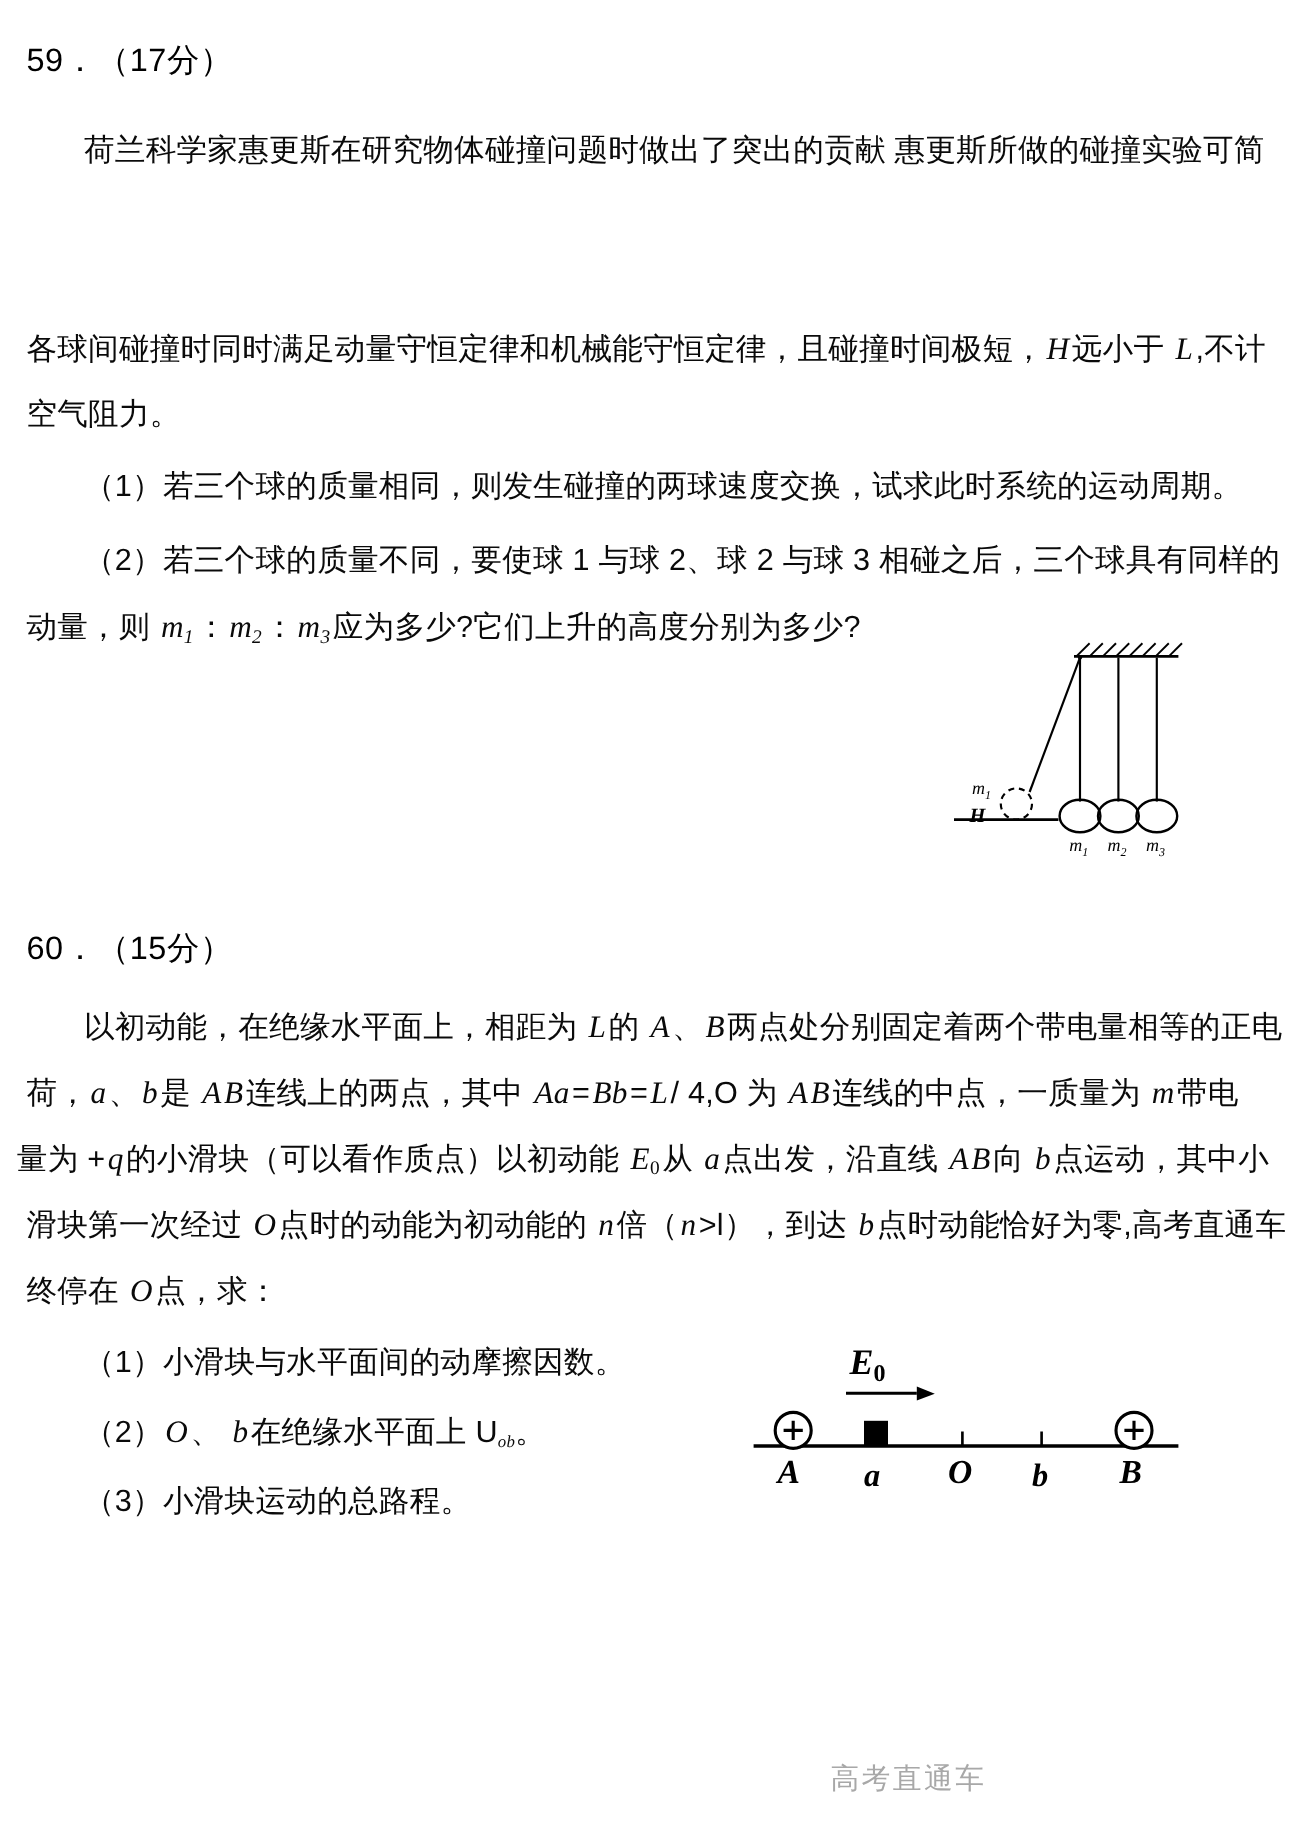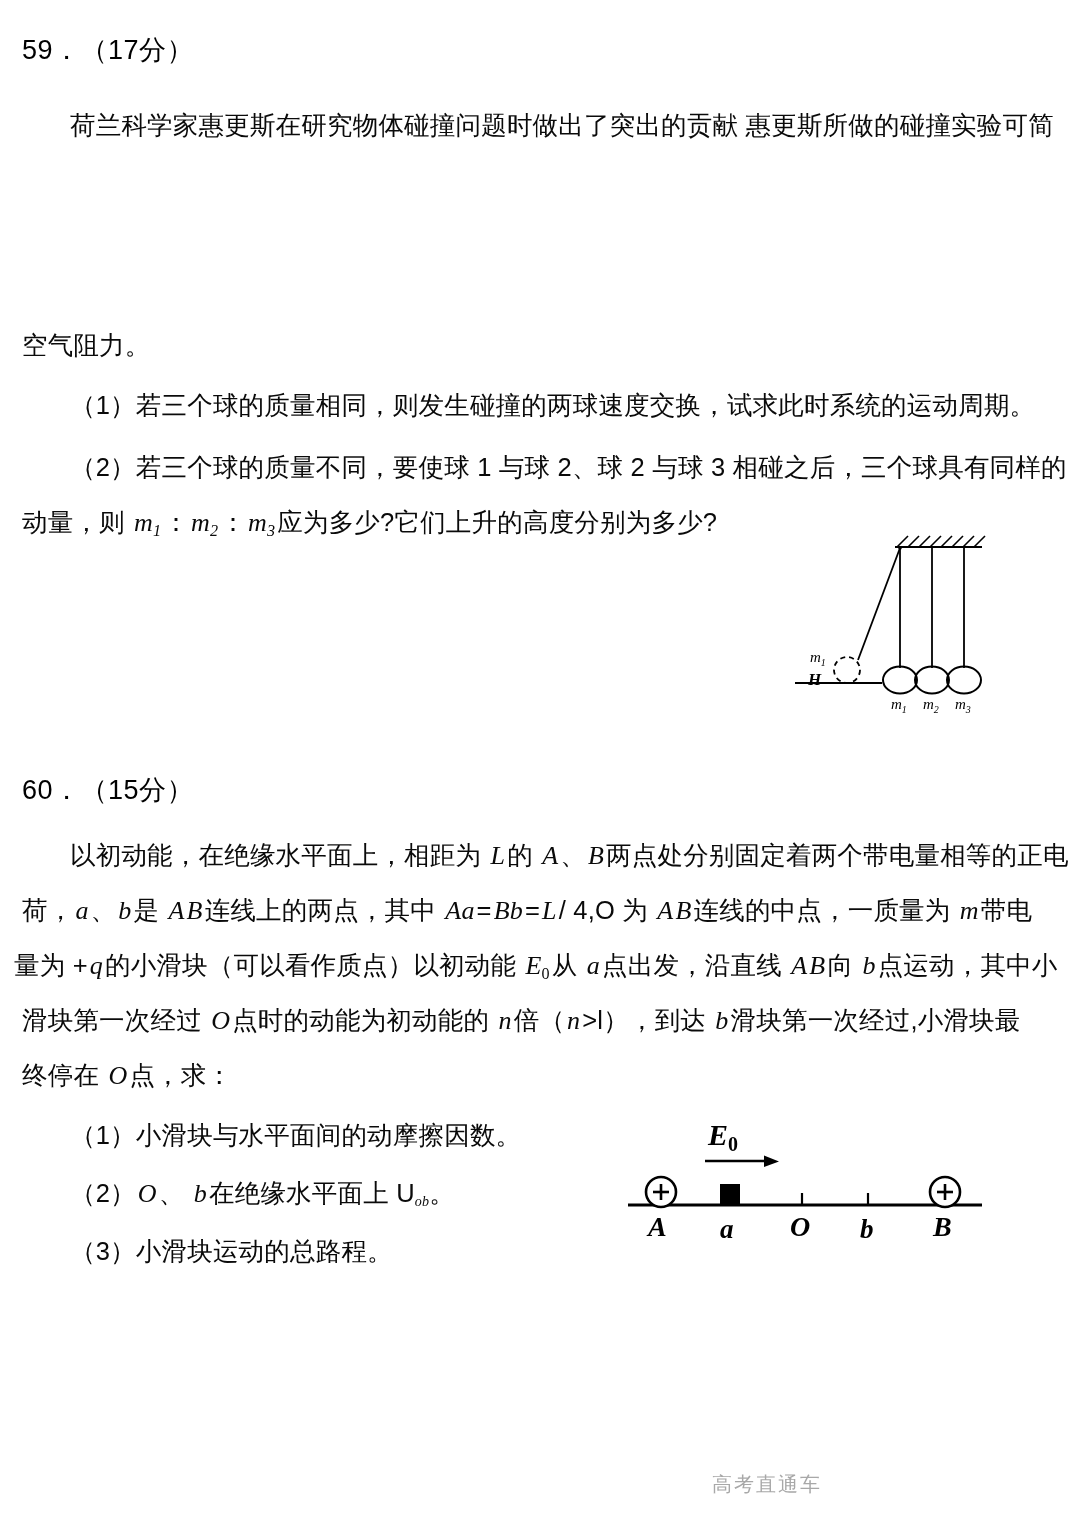"各球间碰撞时同时满足动量守恒定律和机械能守恒定律，且碰撞时间极短，H远小于" div.para { html: none -> <div><span>各球间碰撞时同时满足动量守恒定律和机械能守恒定律，且碰撞时间极短，</span><span>H</span><span>远小于 </span><span>L</span><span>,不计</span></div> }
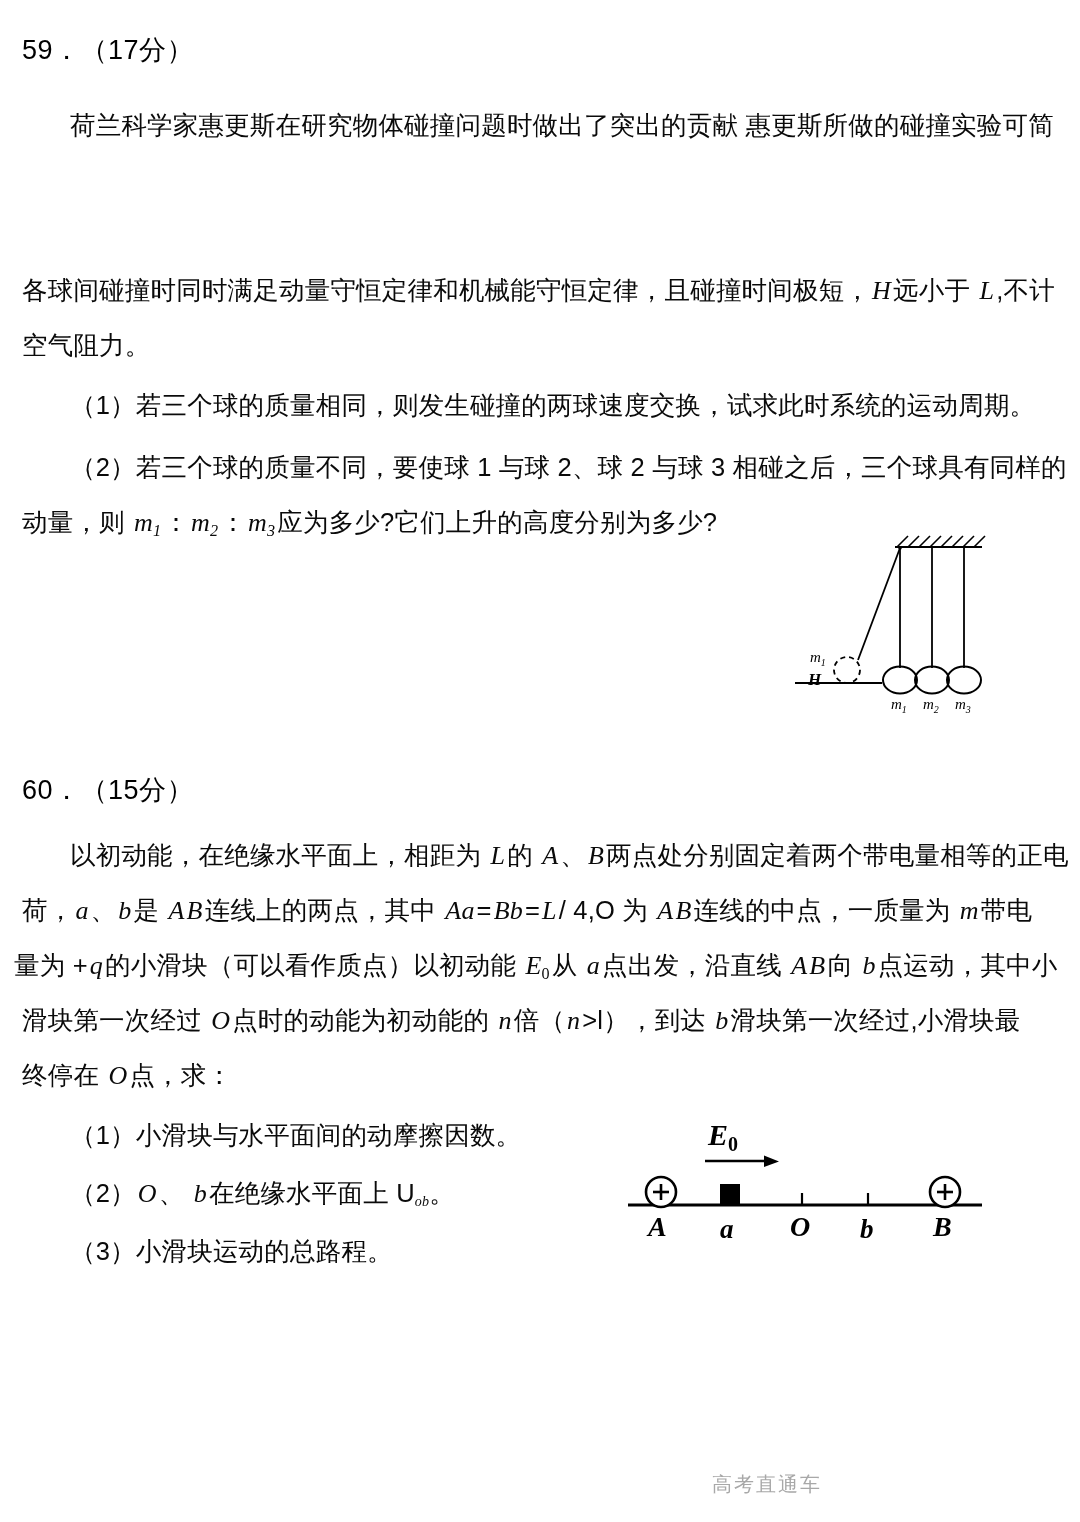"滑块第一次经过,小滑块最" span { text: 滑块第一次经过,小滑块最 -> 点时动能恰好为零,高考直通车 }
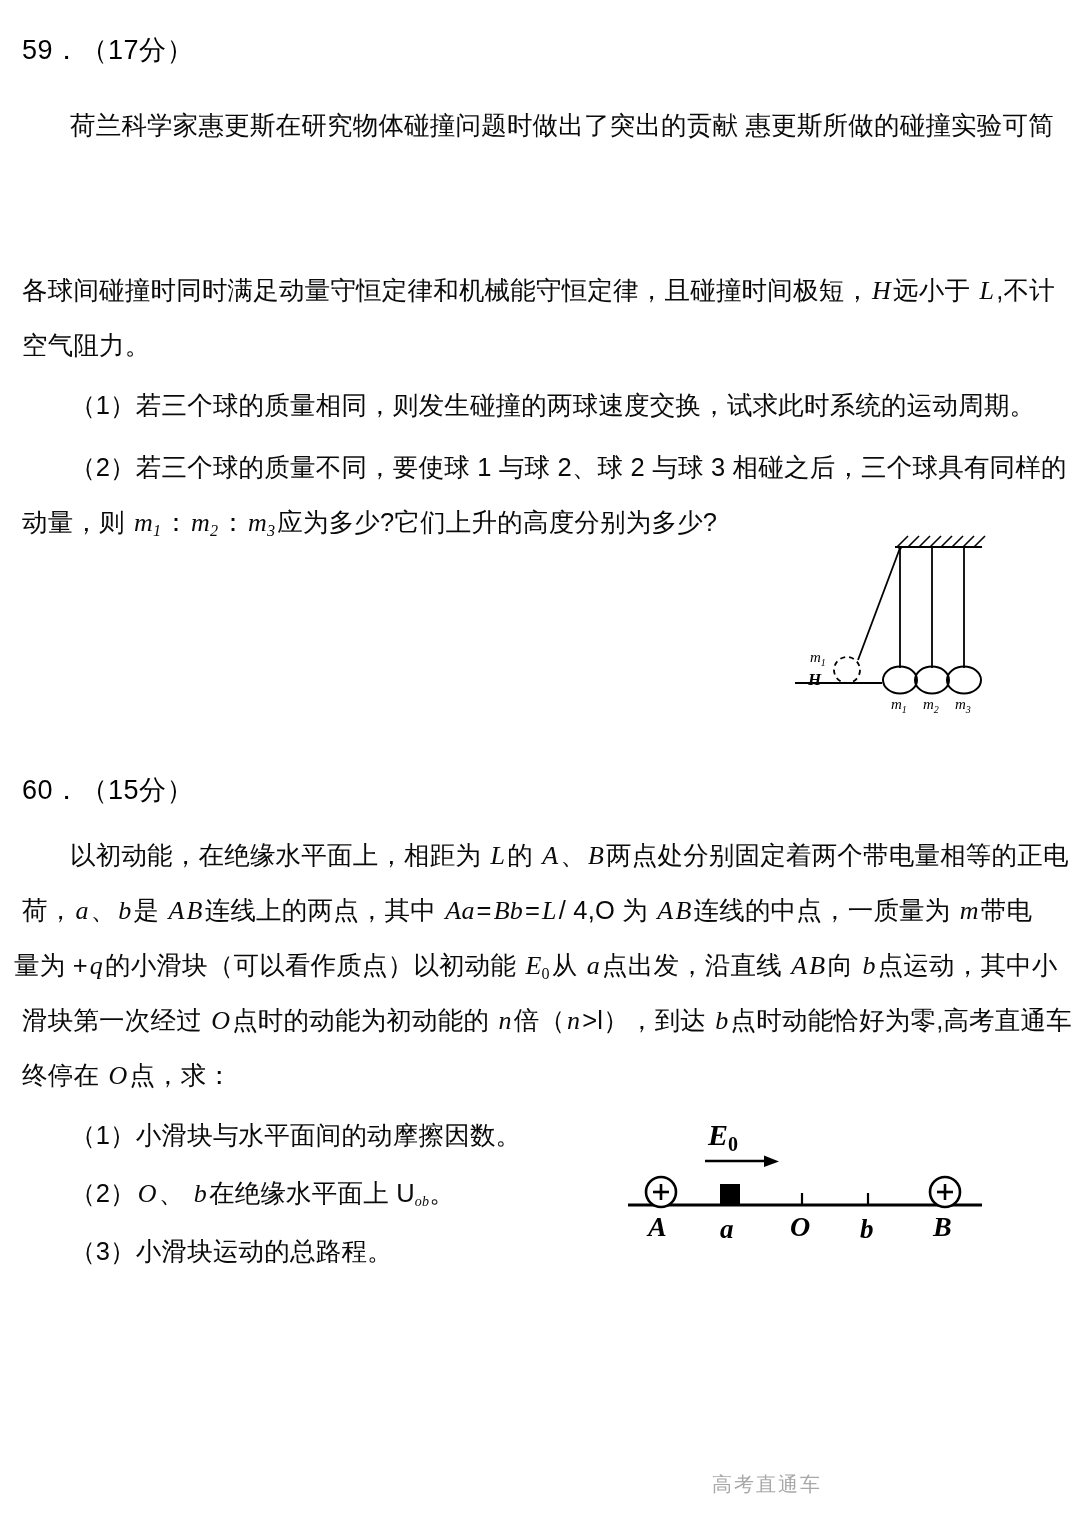"高考直通车" .watermark { font-size: 20px -> 24px }
